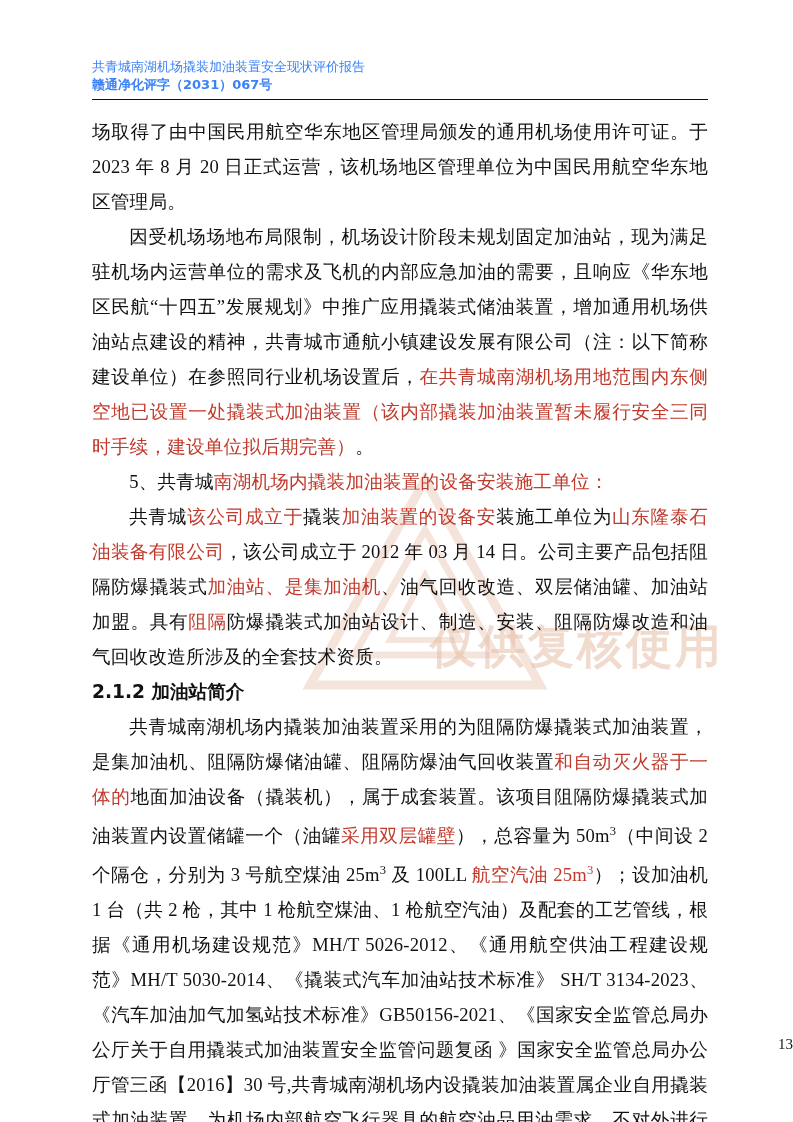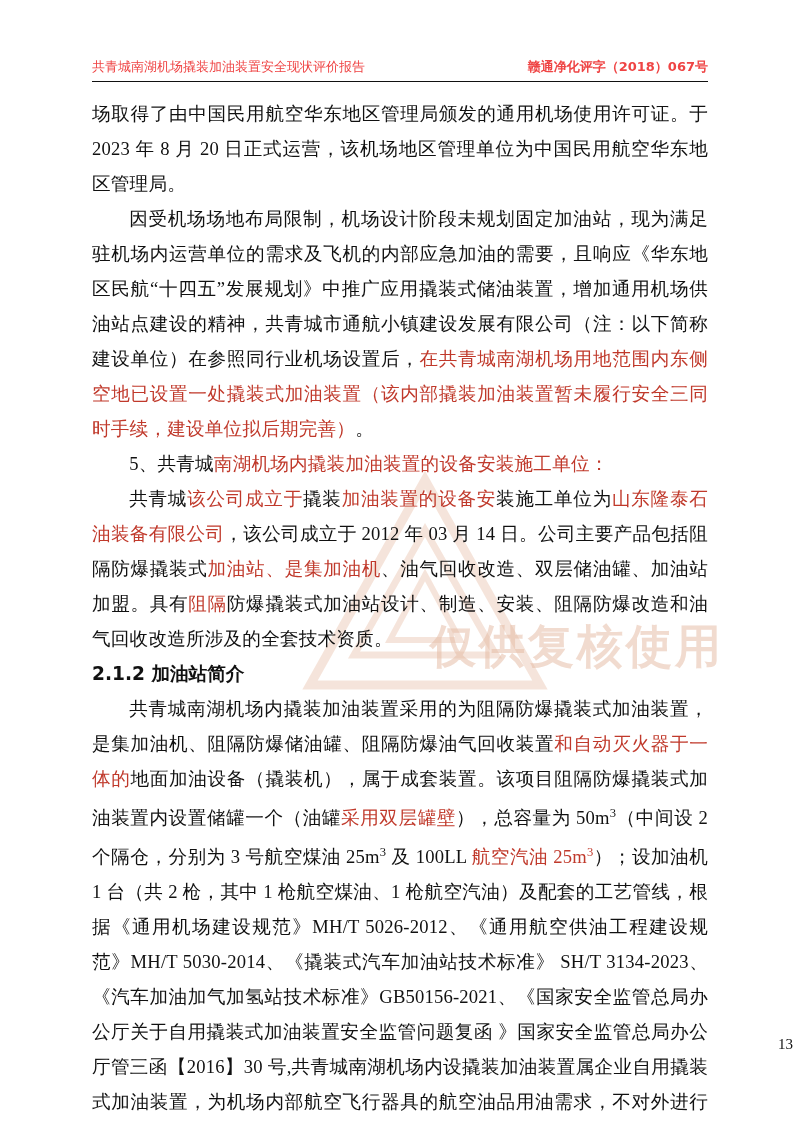"共青城南湖机场撬装加油装置安全现状评价报告" .header { color: #ef4444 -> #3b82f6; flex-direction: none -> column }
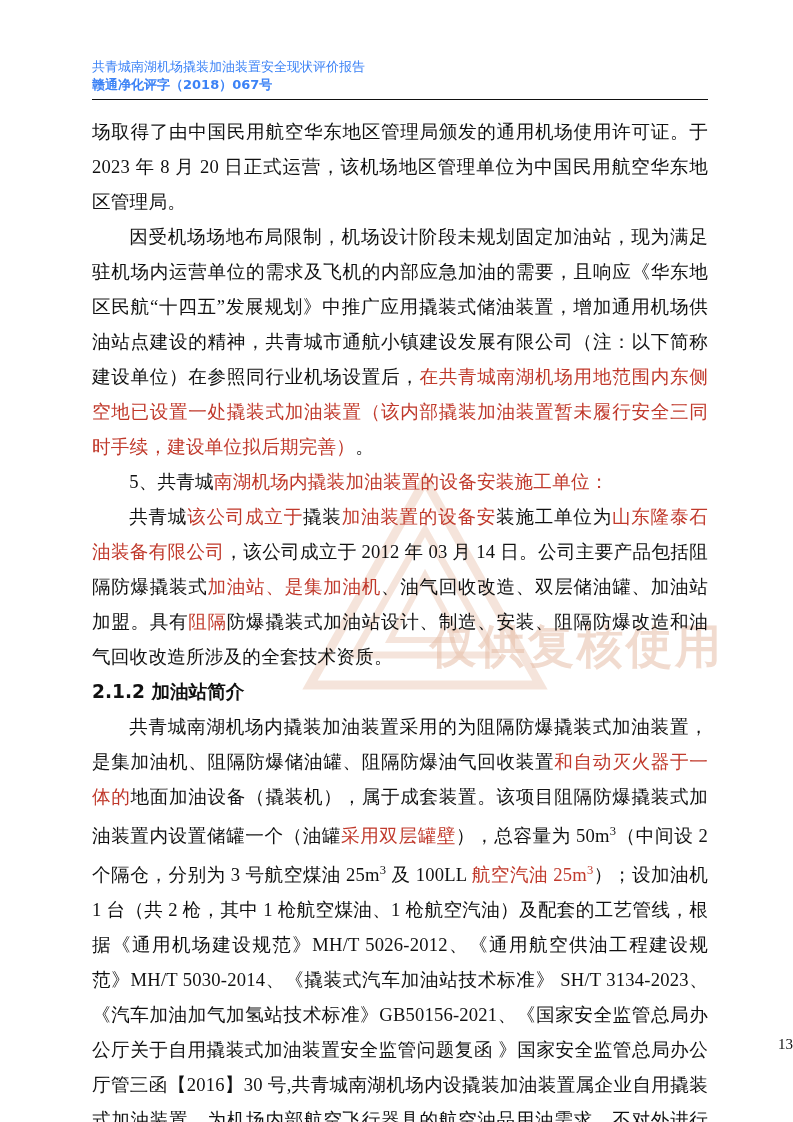"赣通净化评字（2018）067号" div.header-right { text: 2018 -> 2031 }
